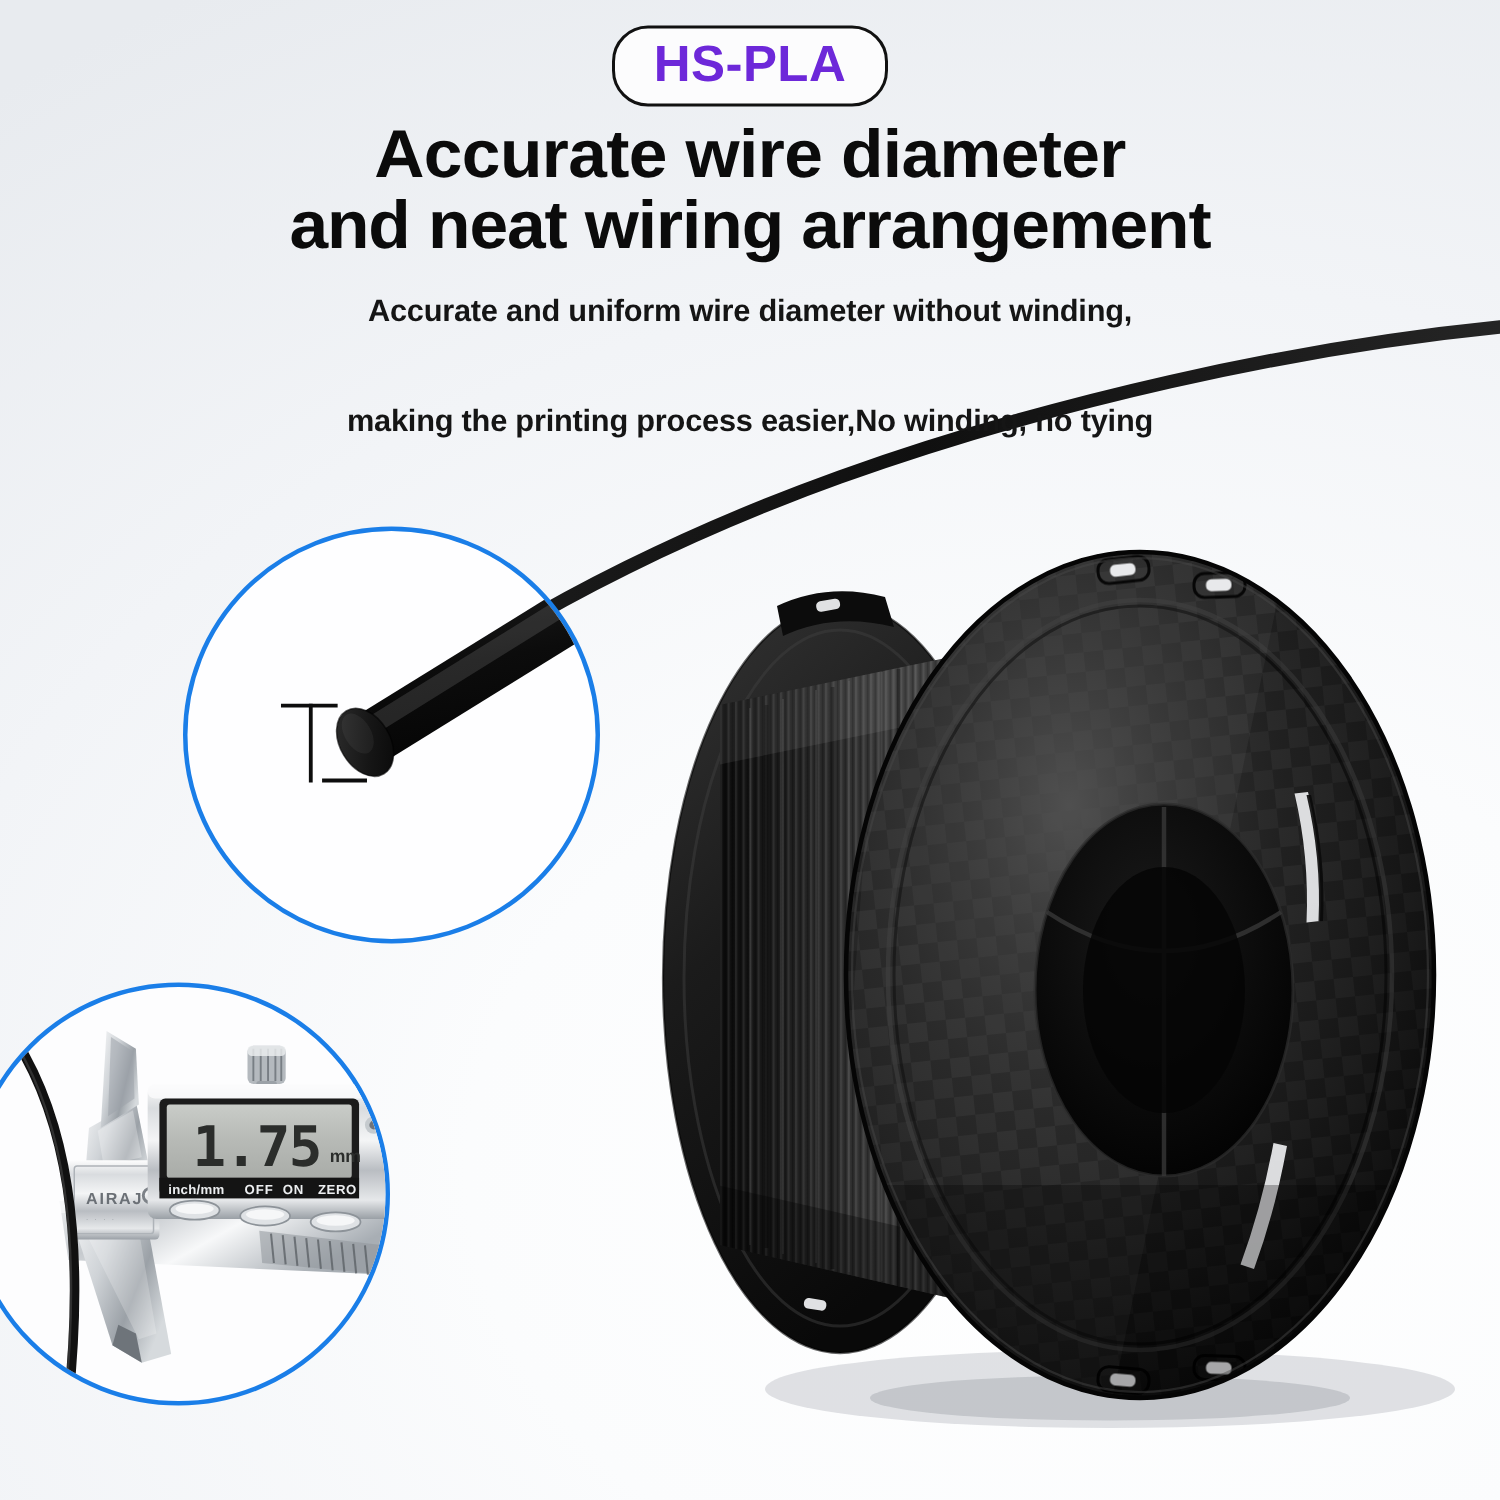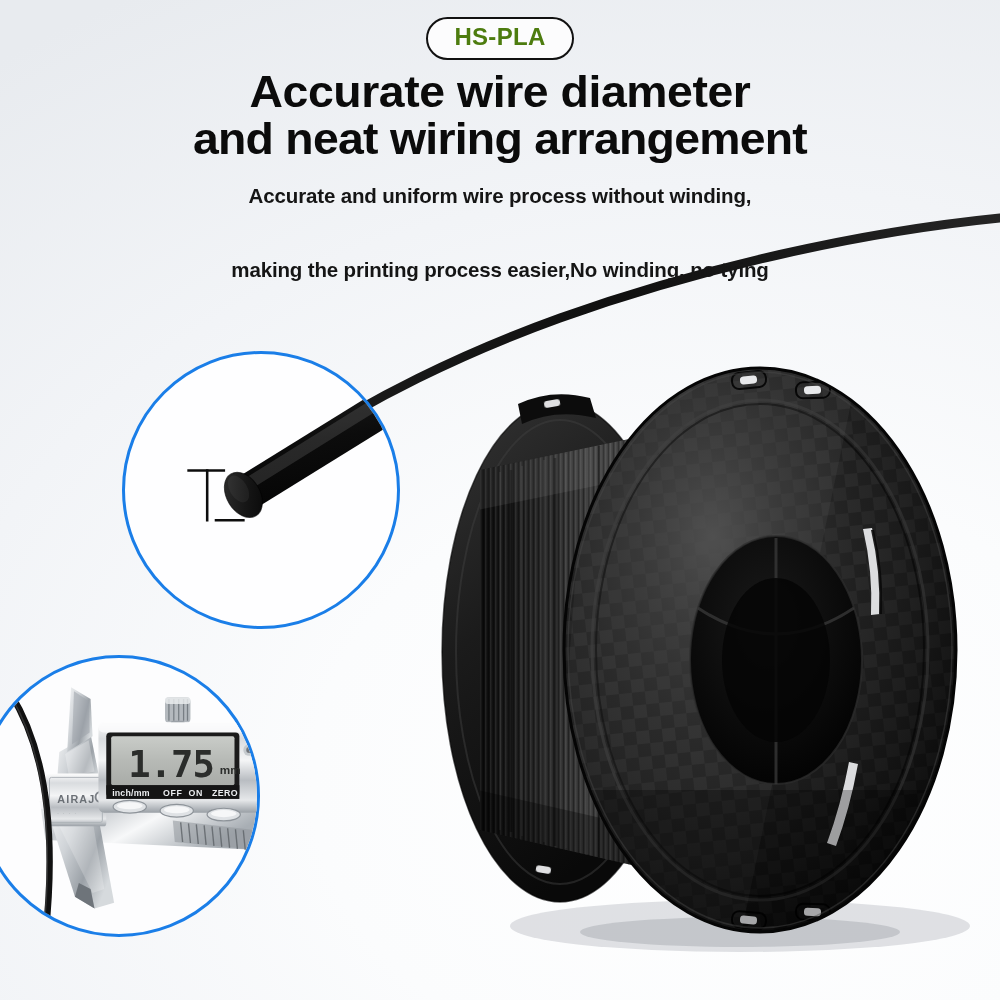"HS-PLA" #badge { color: #4d7c0f -> #6d28d9; font-size: 24px -> 34px }
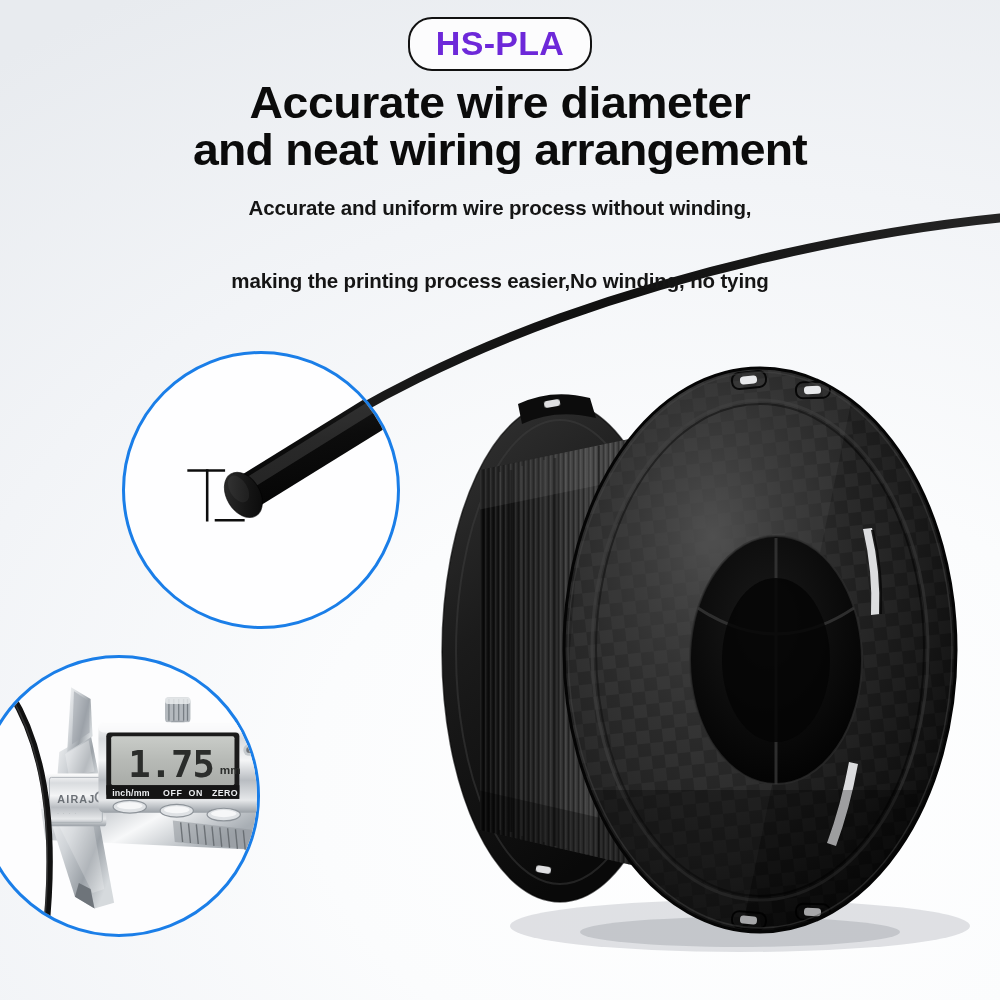"Accurate and uniform wire process" span.s1 { text: process -> diameter }
